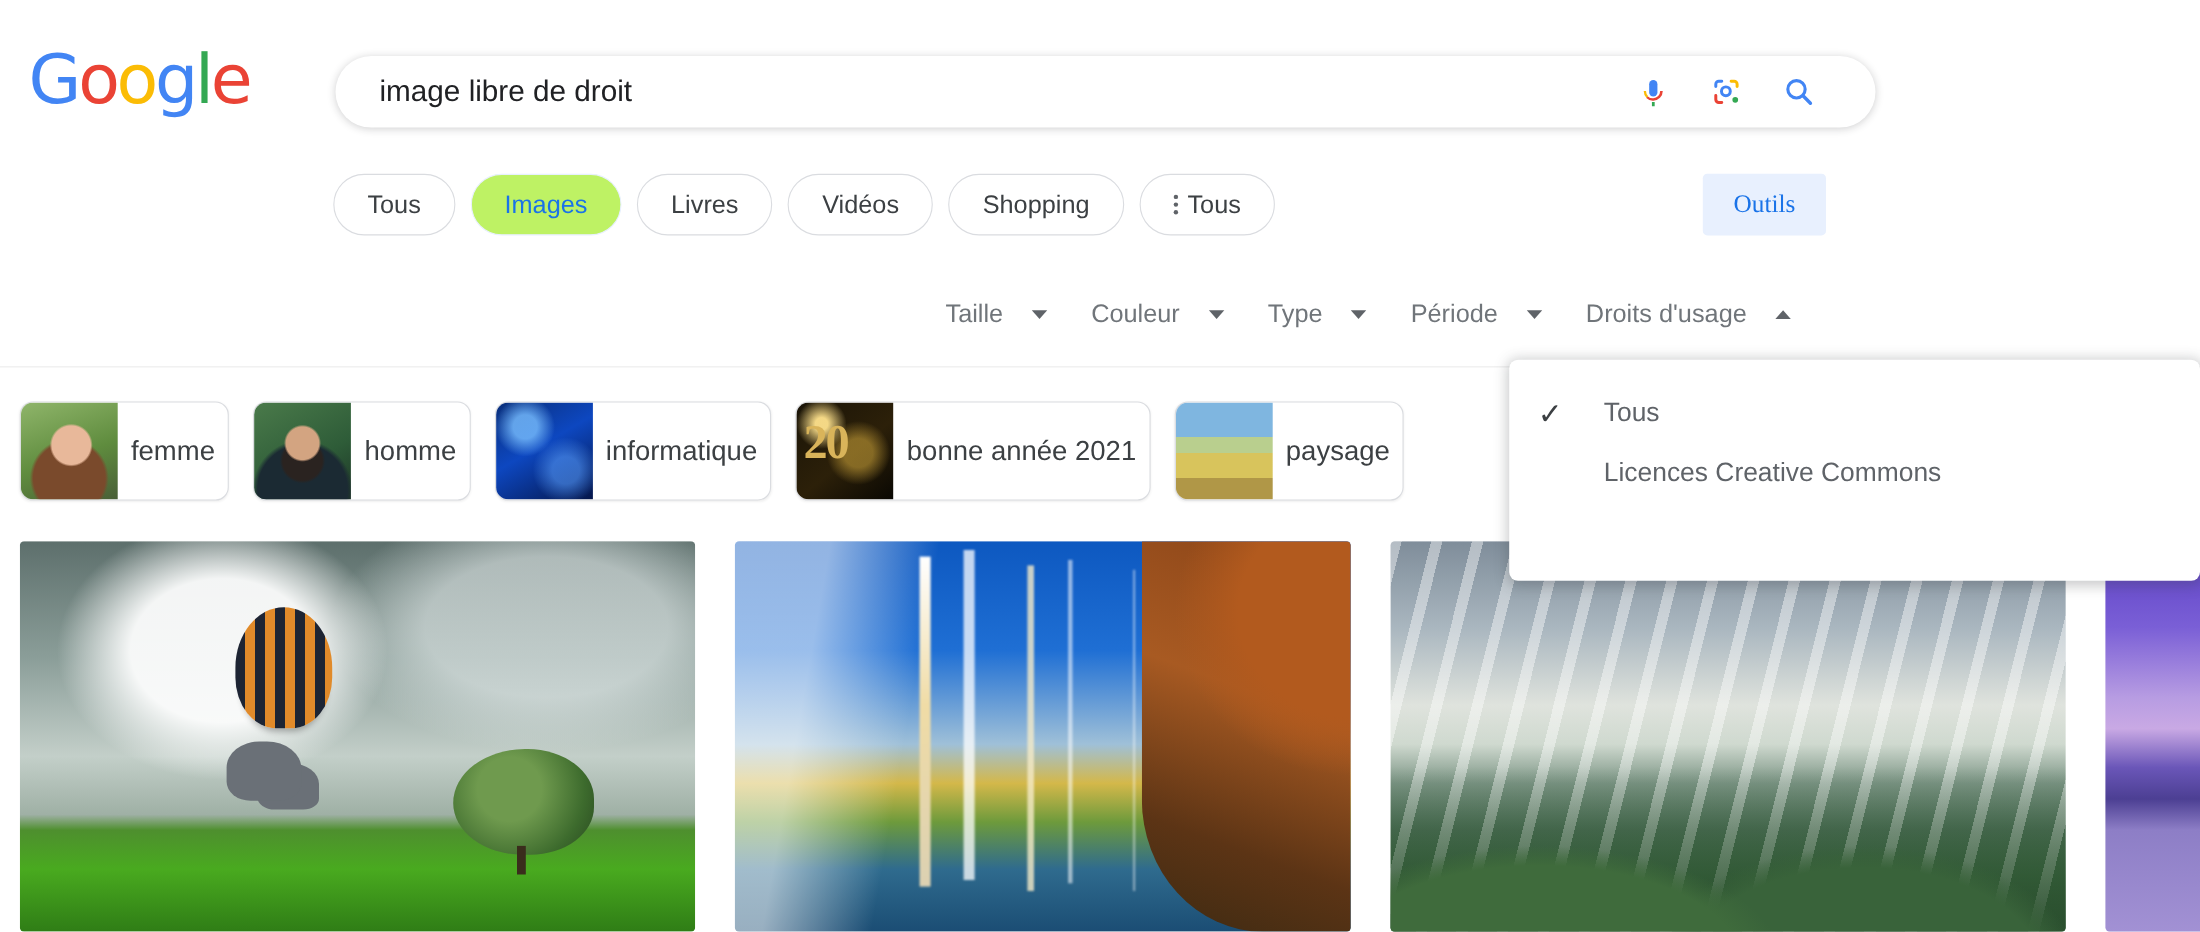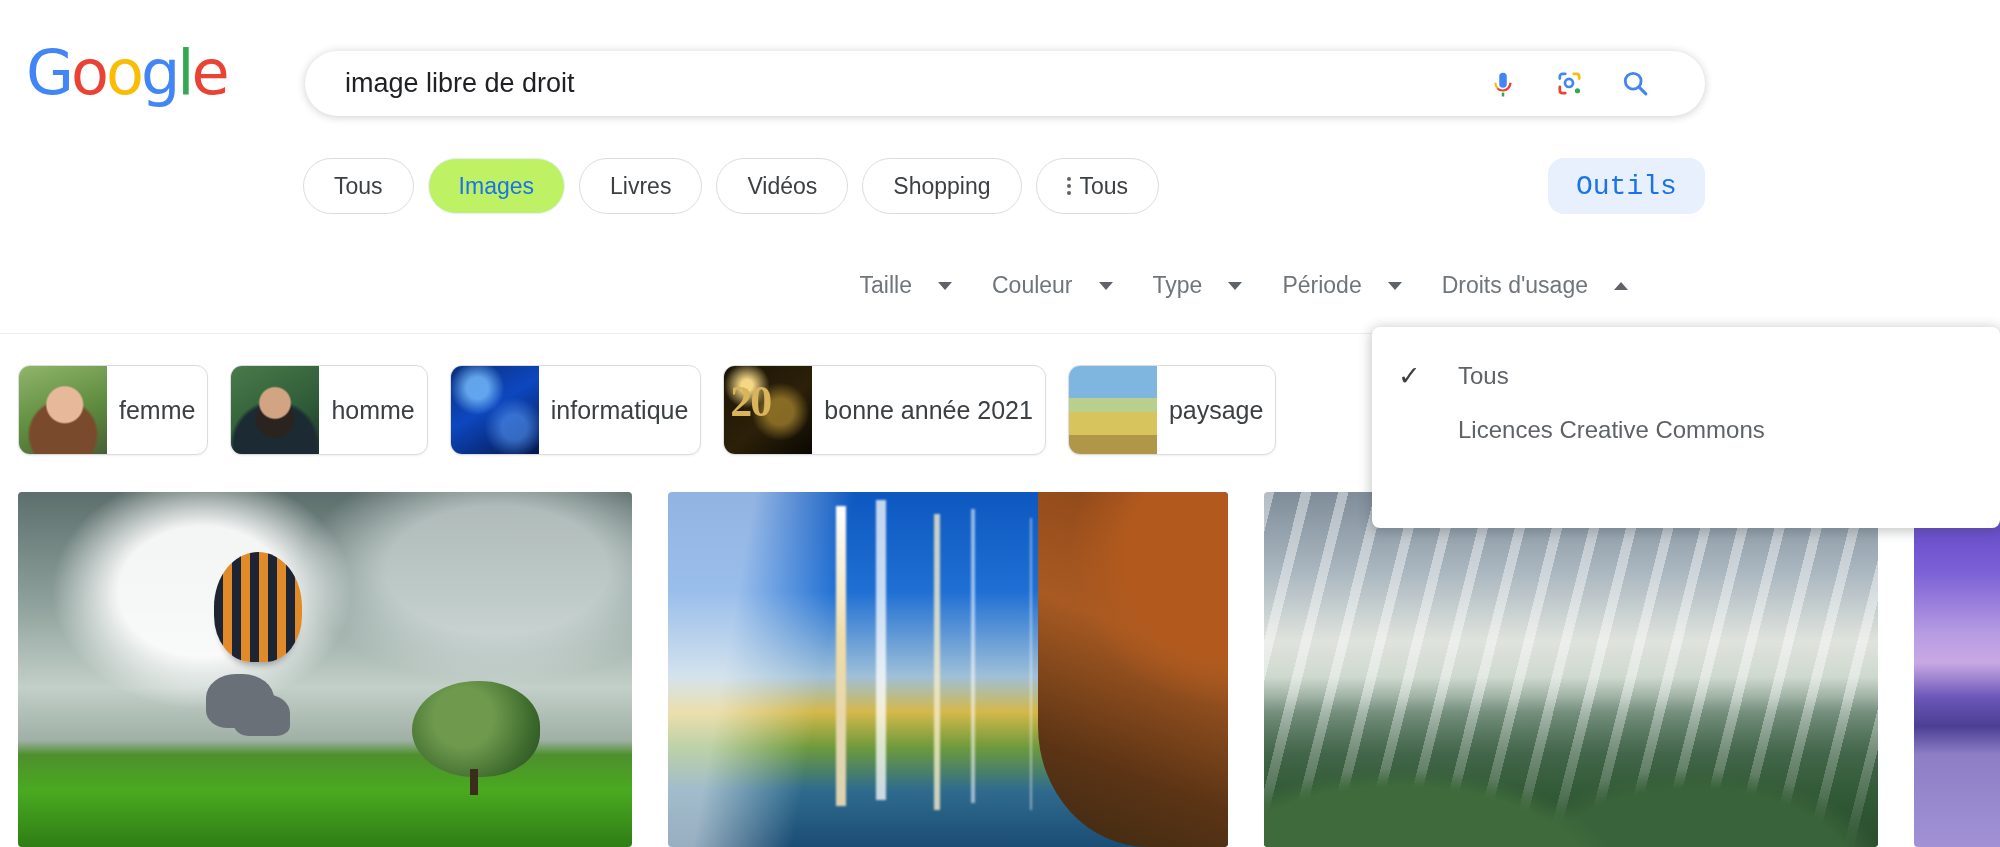"Outils" .tools-btn { border-radius: 16px -> 4px; font-family: Liberation Mono, monospace -> Liberation Serif, serif; font-size: 28px -> 23px }
